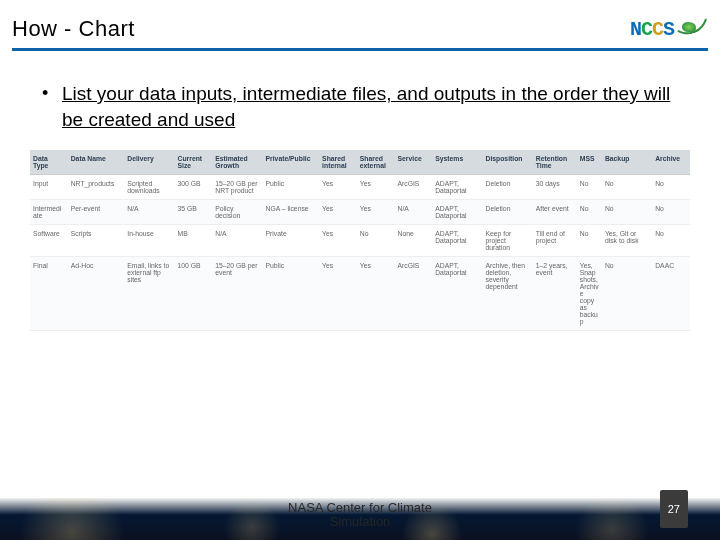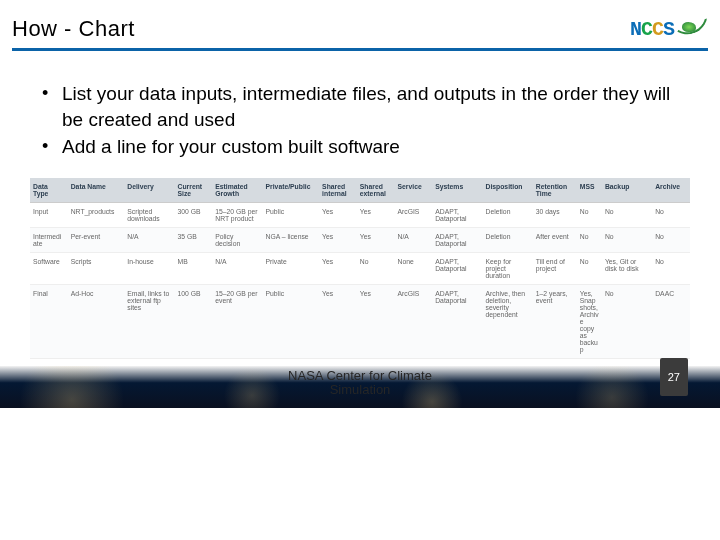"How - Chart" .slide { height: 408px -> 540px }
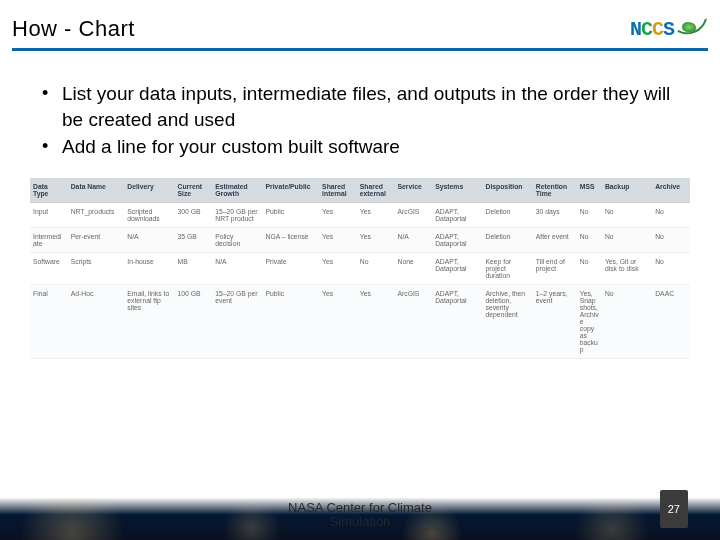"List your data inputs, intermediate" ul { text-decoration: none -> underline }
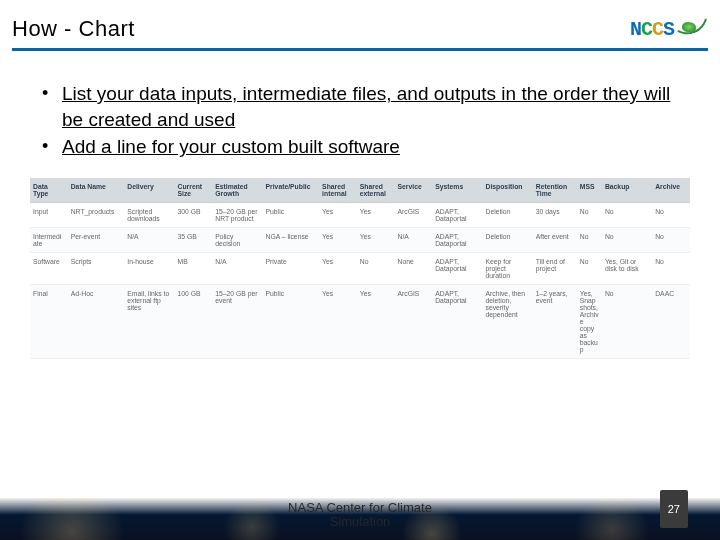"Add a line for your" li { html: <li>Add a line for your custom built software</li> -> none }
